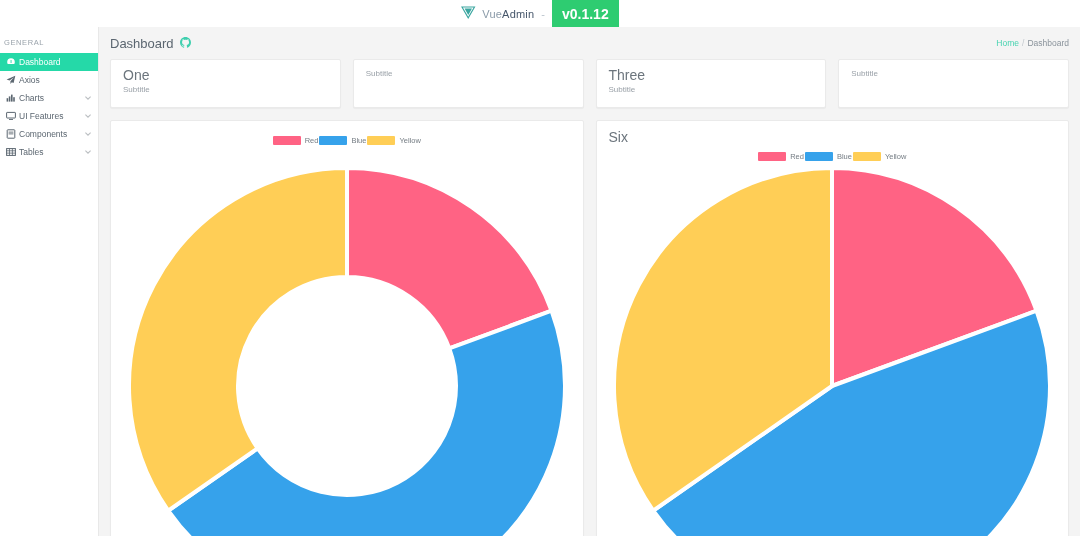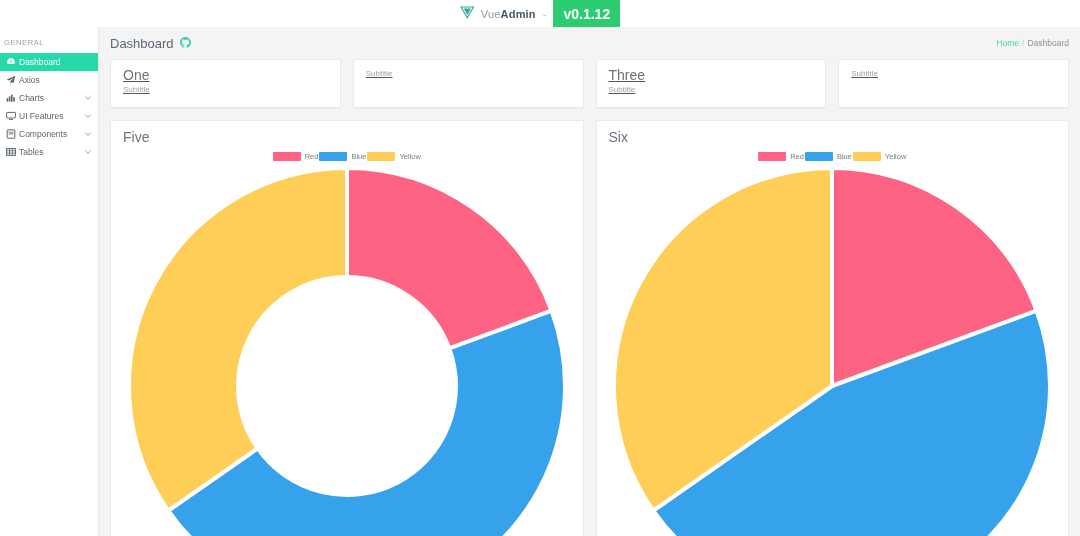"Admin" .brand-text b { font-weight: bold -> normal }
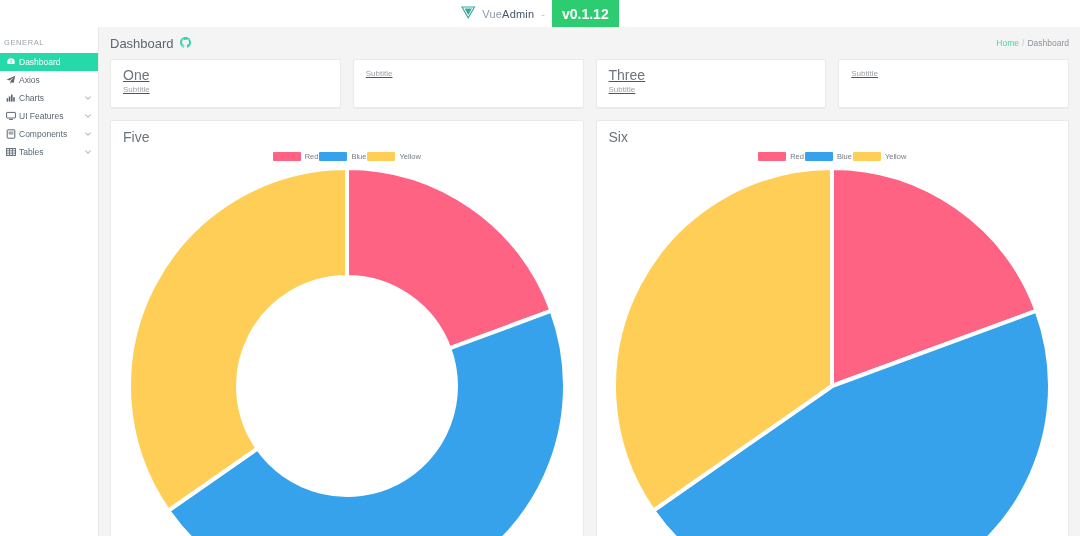"One" .stat-row { text-decoration: underline -> none }
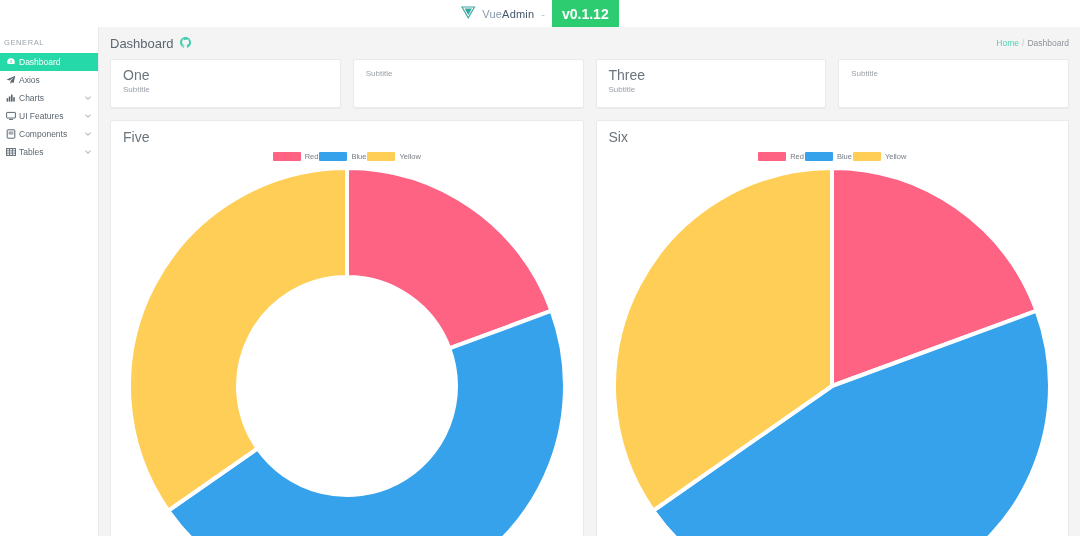"Five" div.chart-title { html: <div>Five</div> -> none }
